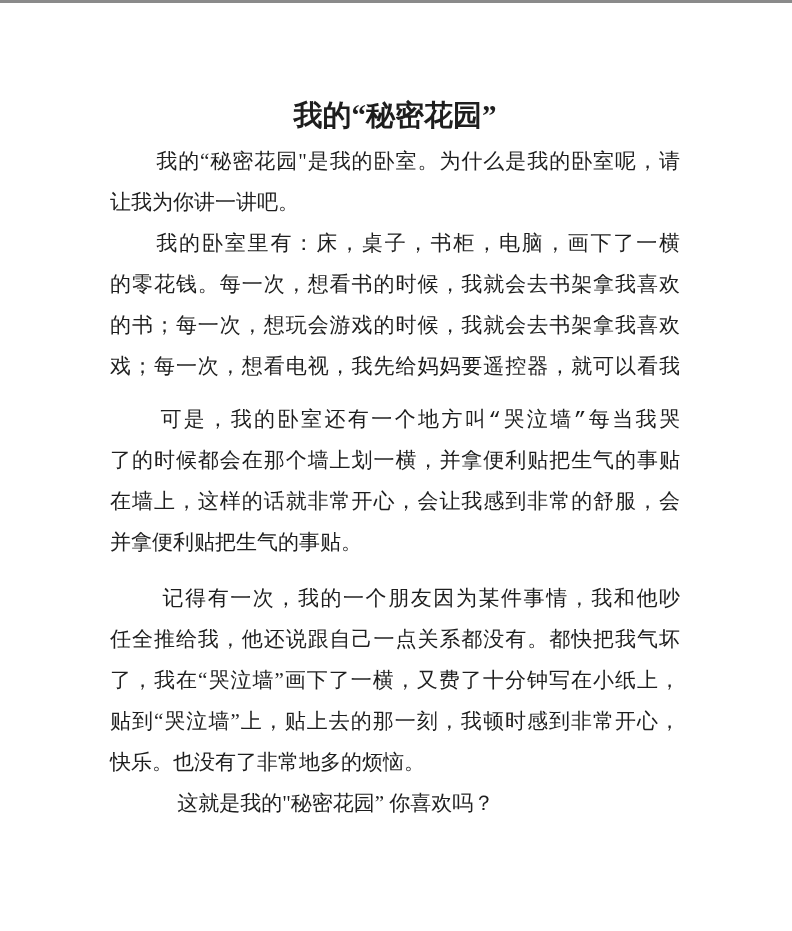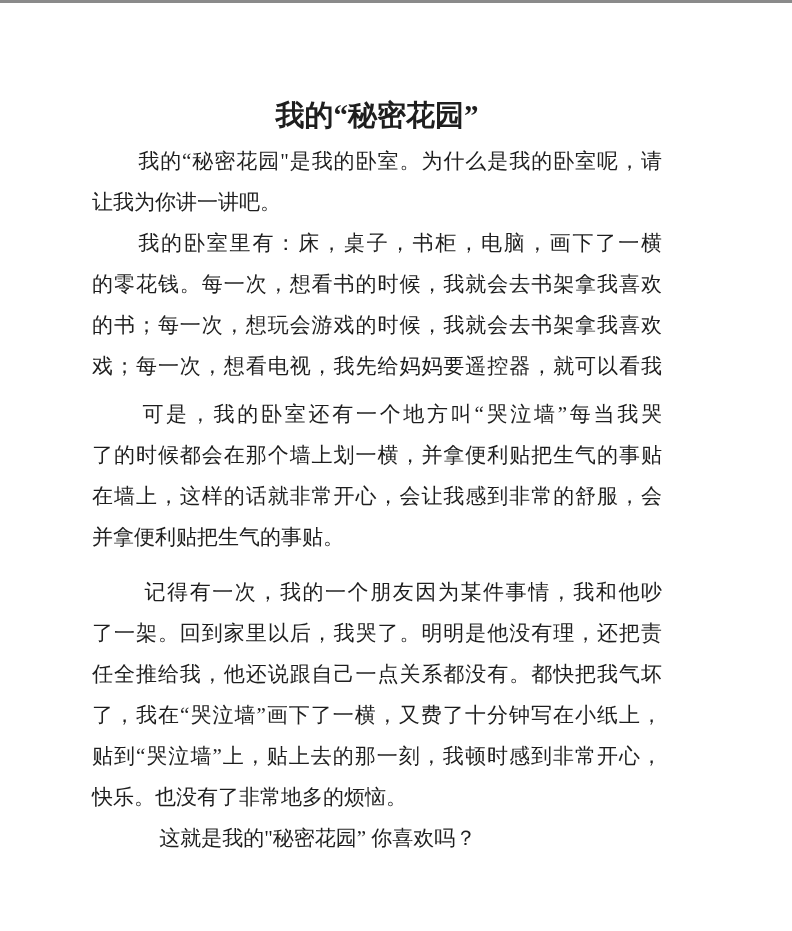"我的“秘密花园”" .content { left: 92px -> 110px }
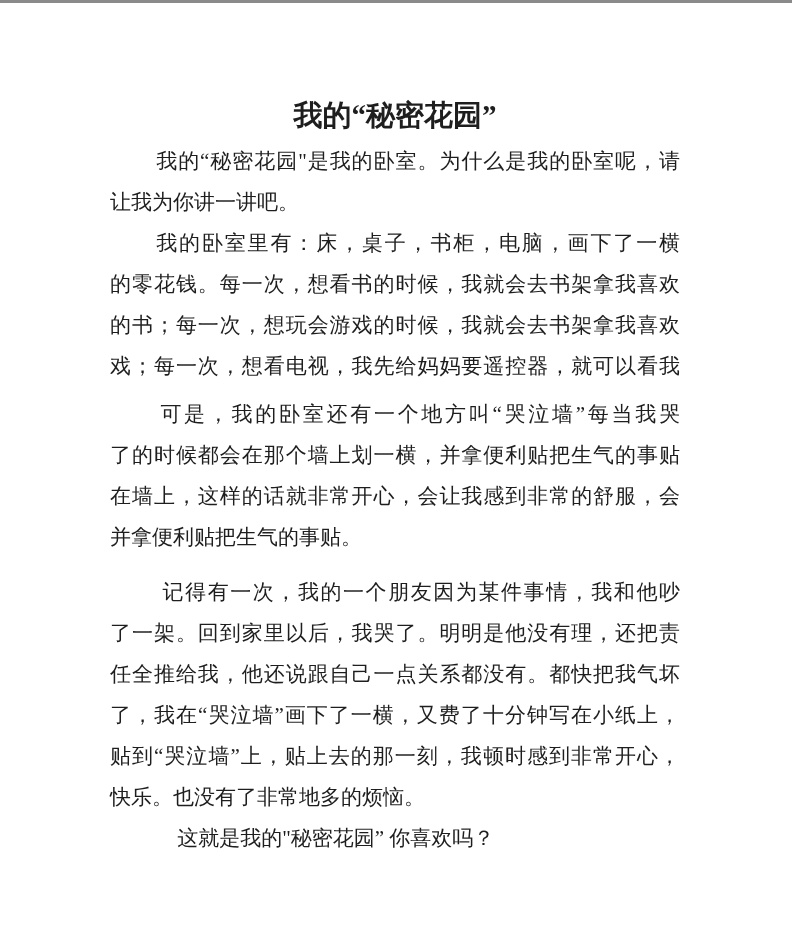"可是，我的卧室还有一个地方叫“哭泣墙”每当我哭" .para.p3 { font-family: none -> Liberation Mono, monospace; margin-top: 7px -> 13px }
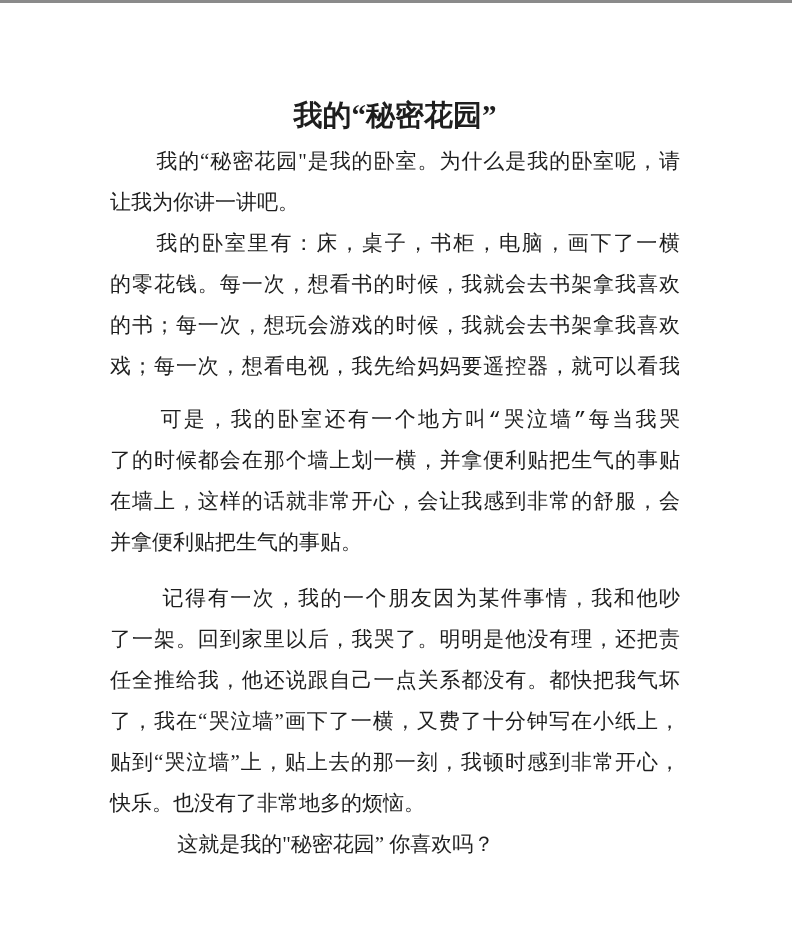"了一架。回到家里以后，我哭了。明明是他没有理，还把责" div.line { html: <div>了一架。回到家里以后，我哭了。明明是他没有理，还把责</div> -> none }
